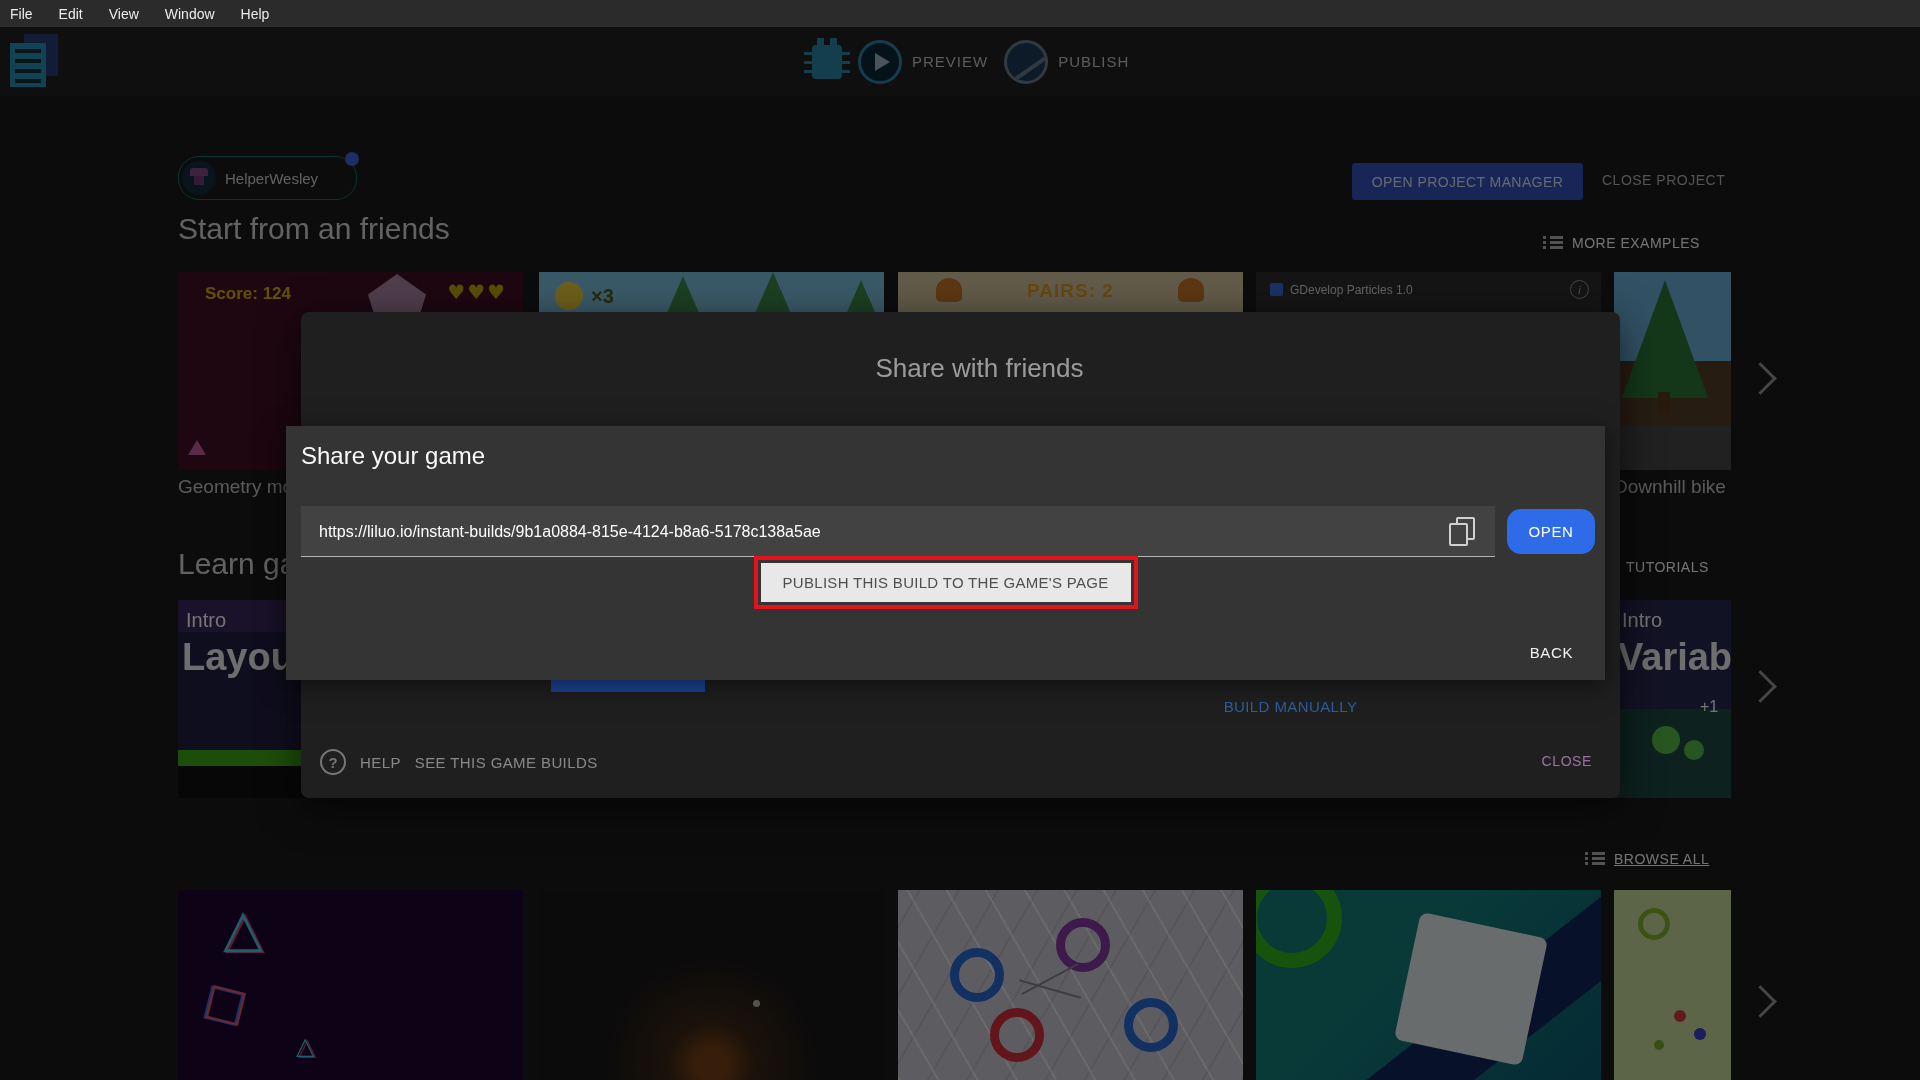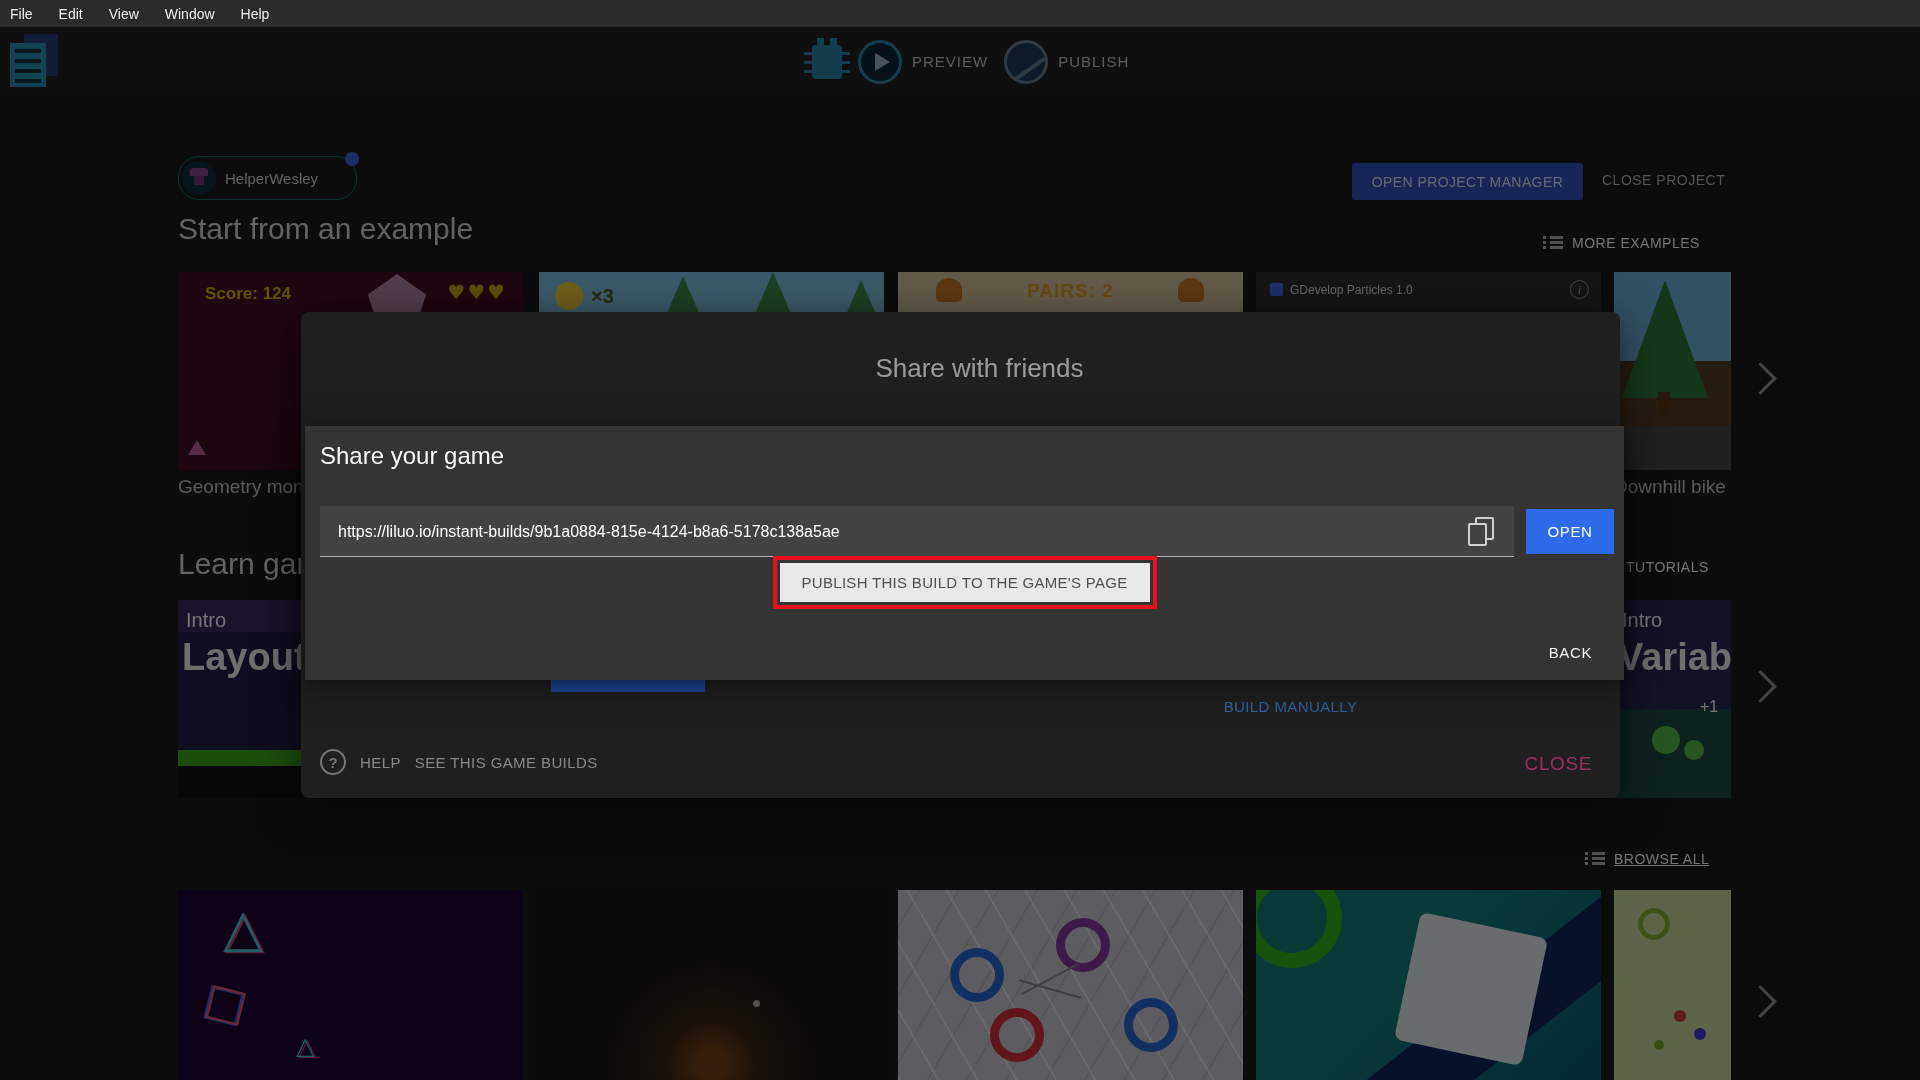"Start from an example" h1.sec { text: example -> friends }
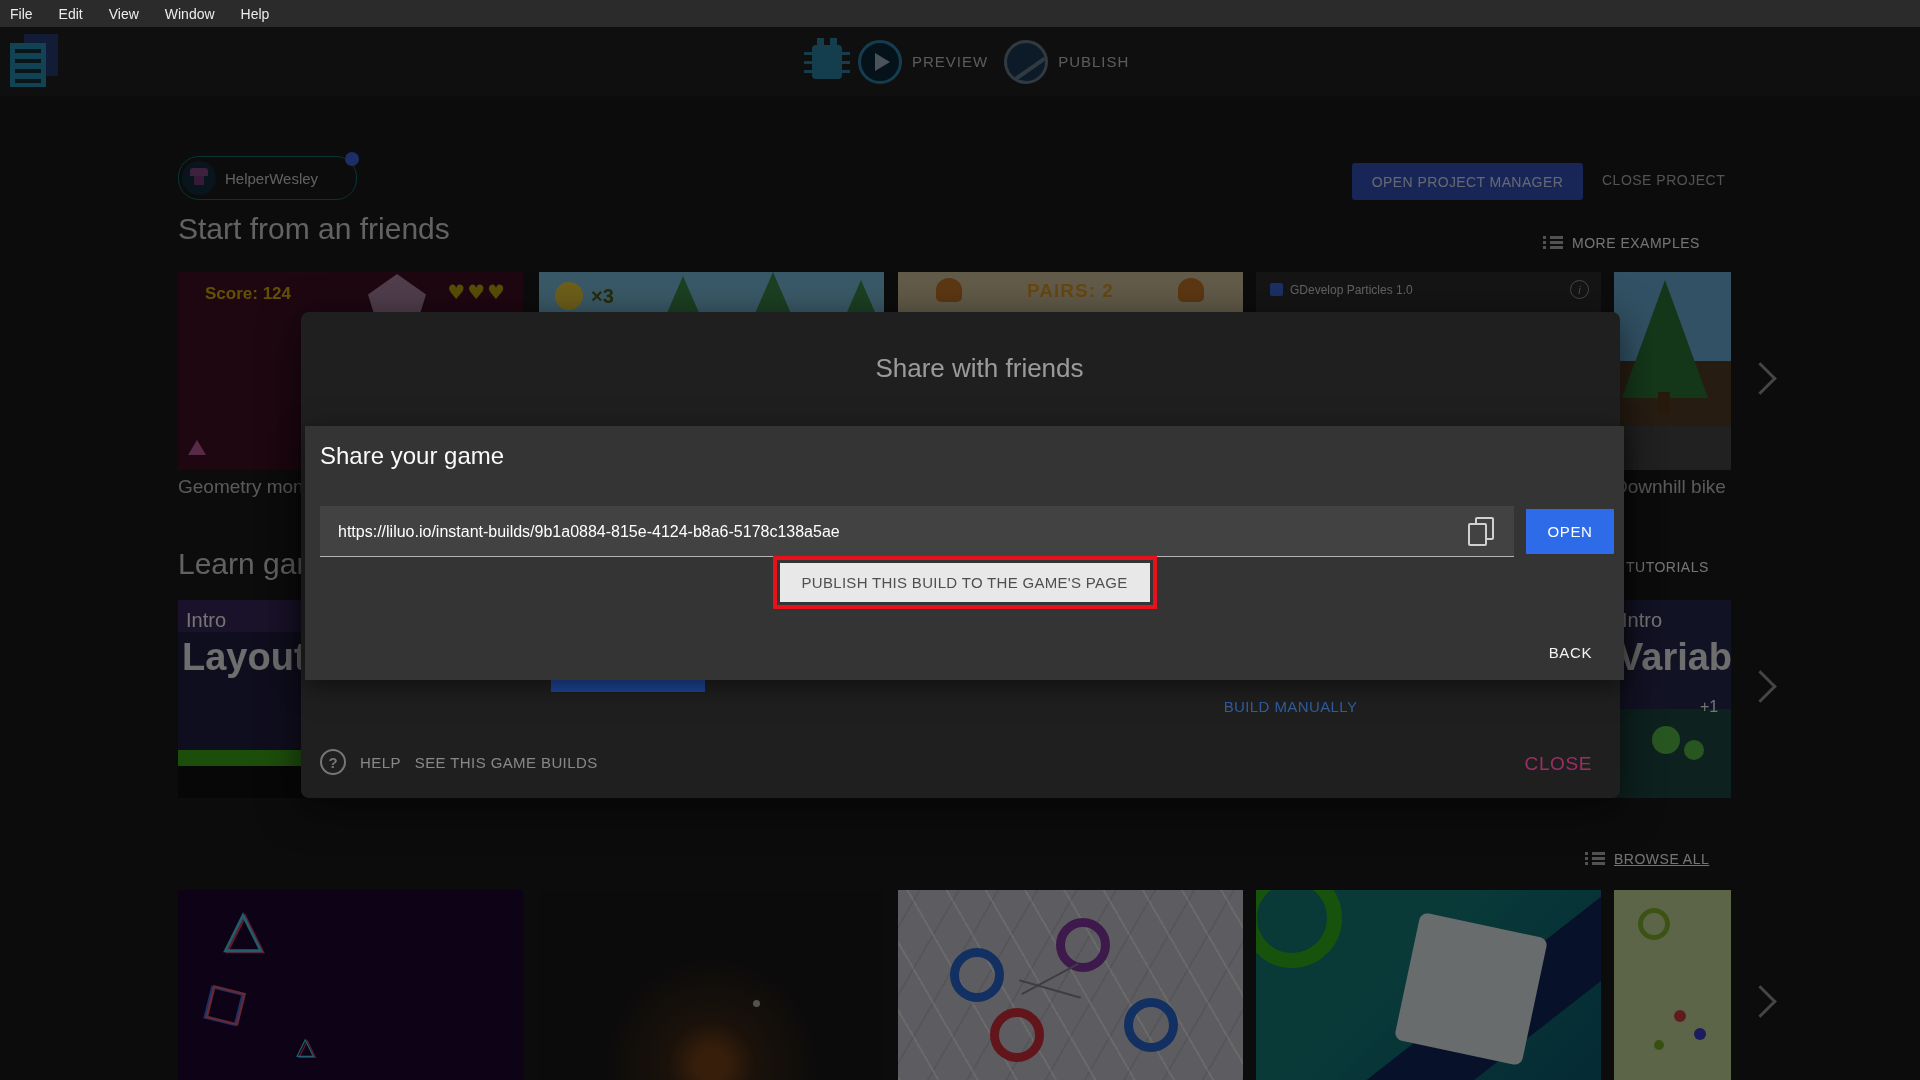"Share your game" .share-dialog { left: 305px -> 286px }
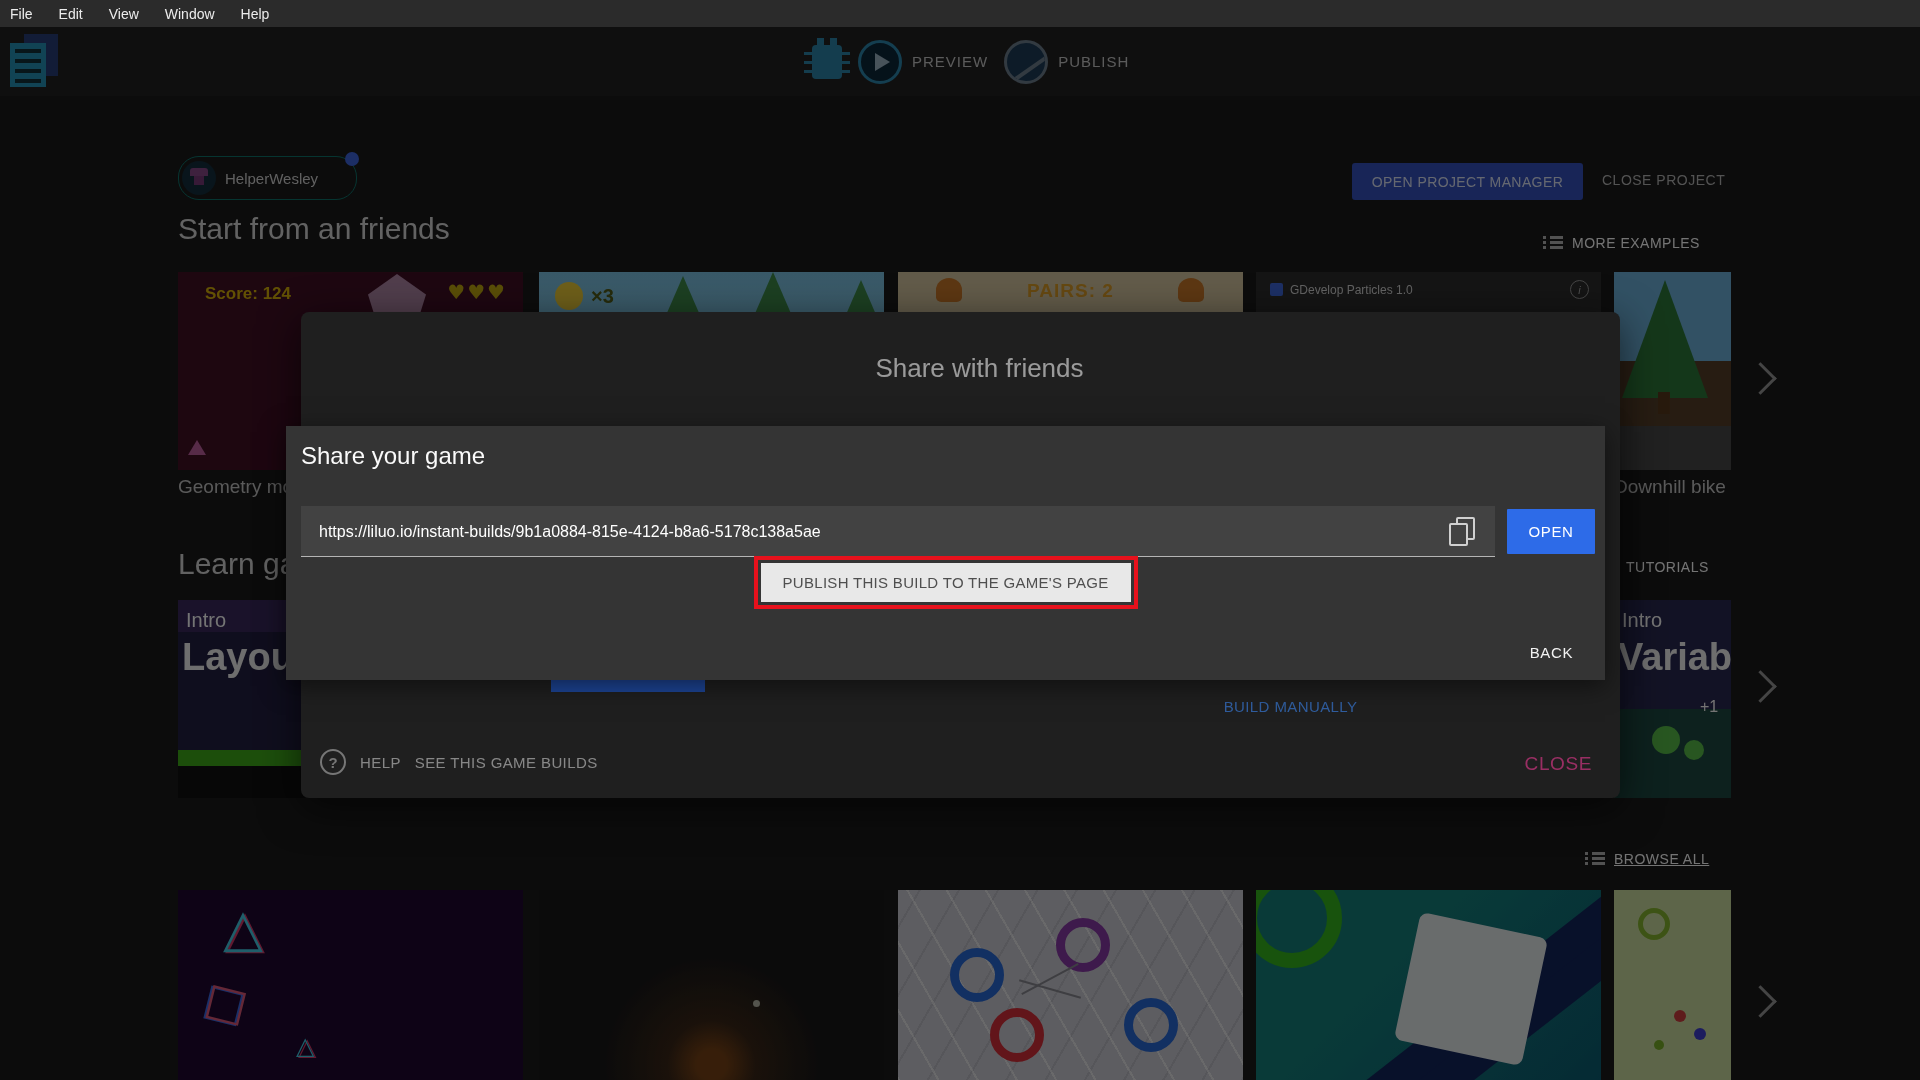"OPEN" .open-btn { border-radius: 1px -> 14px }
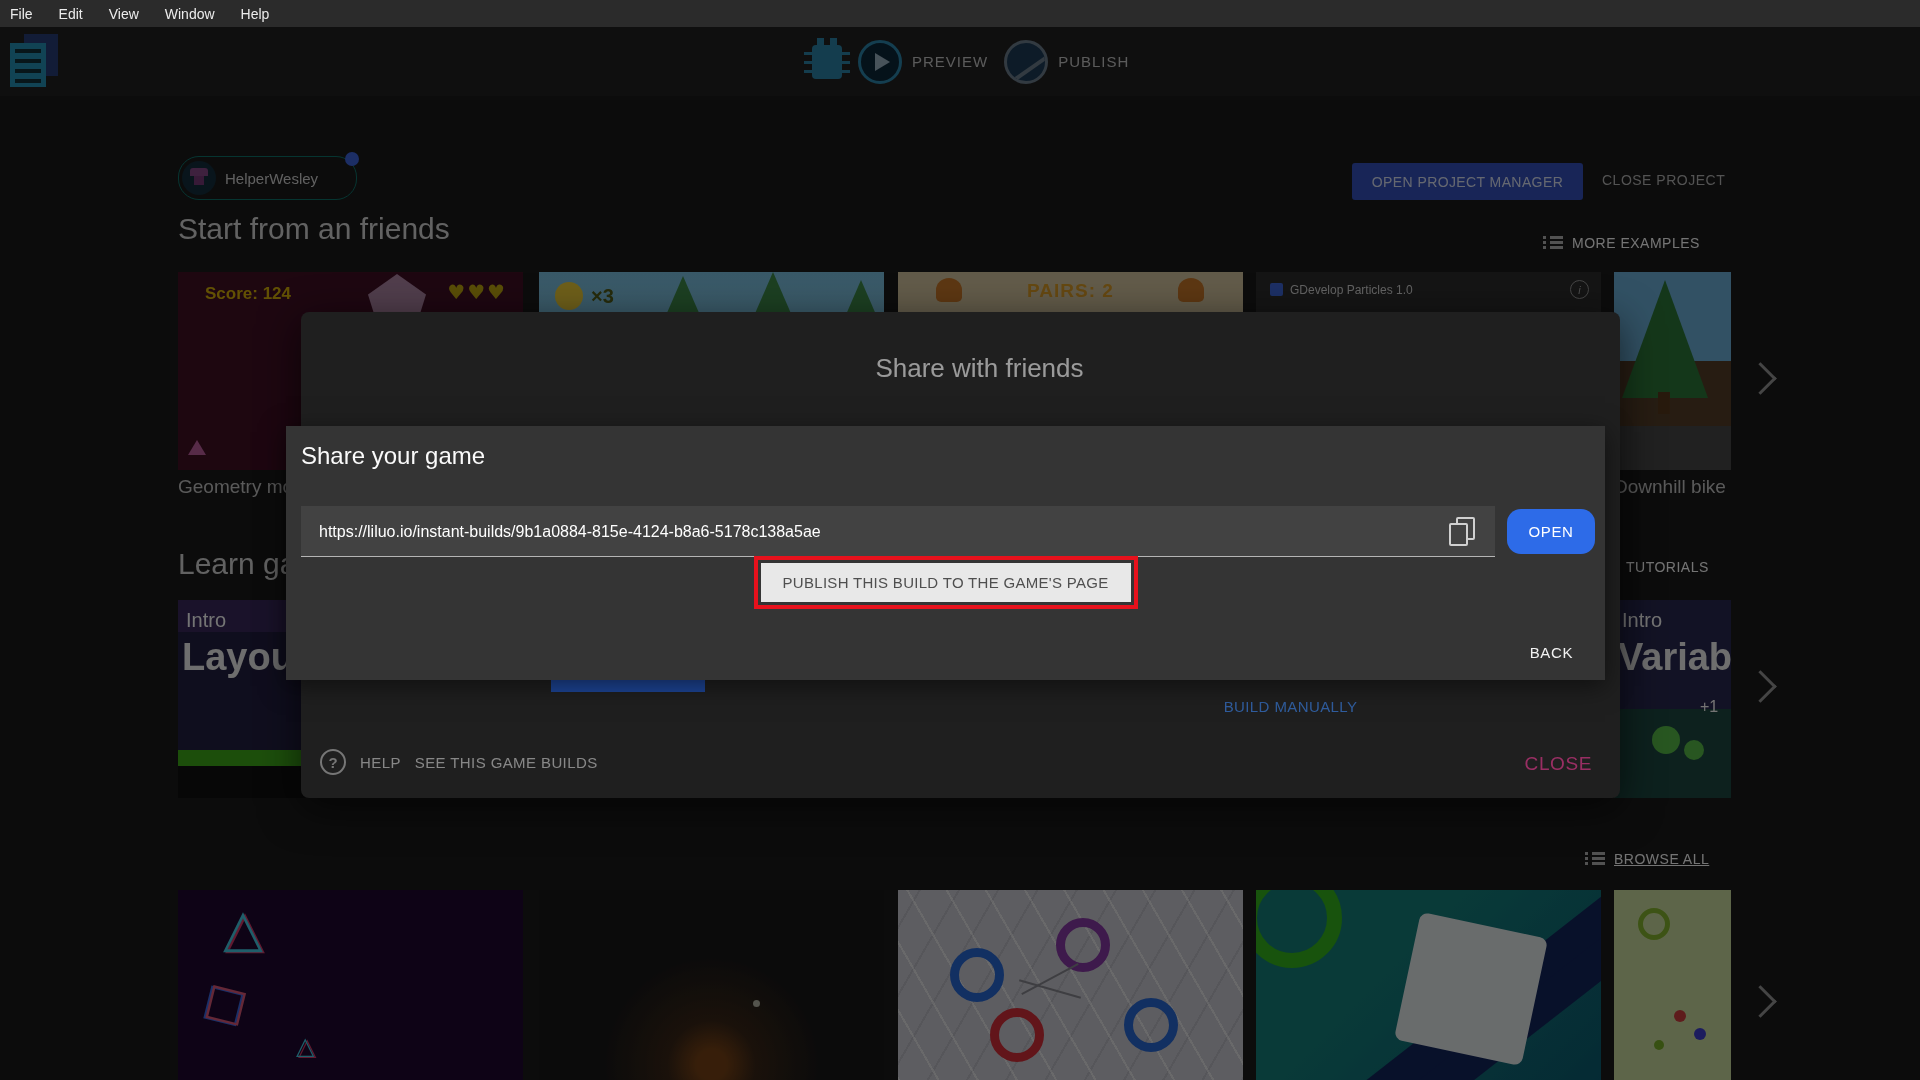"CLOSE" .close-btn { color: #ec4899 -> #f0abfc; font-size: 19px -> 14px }
